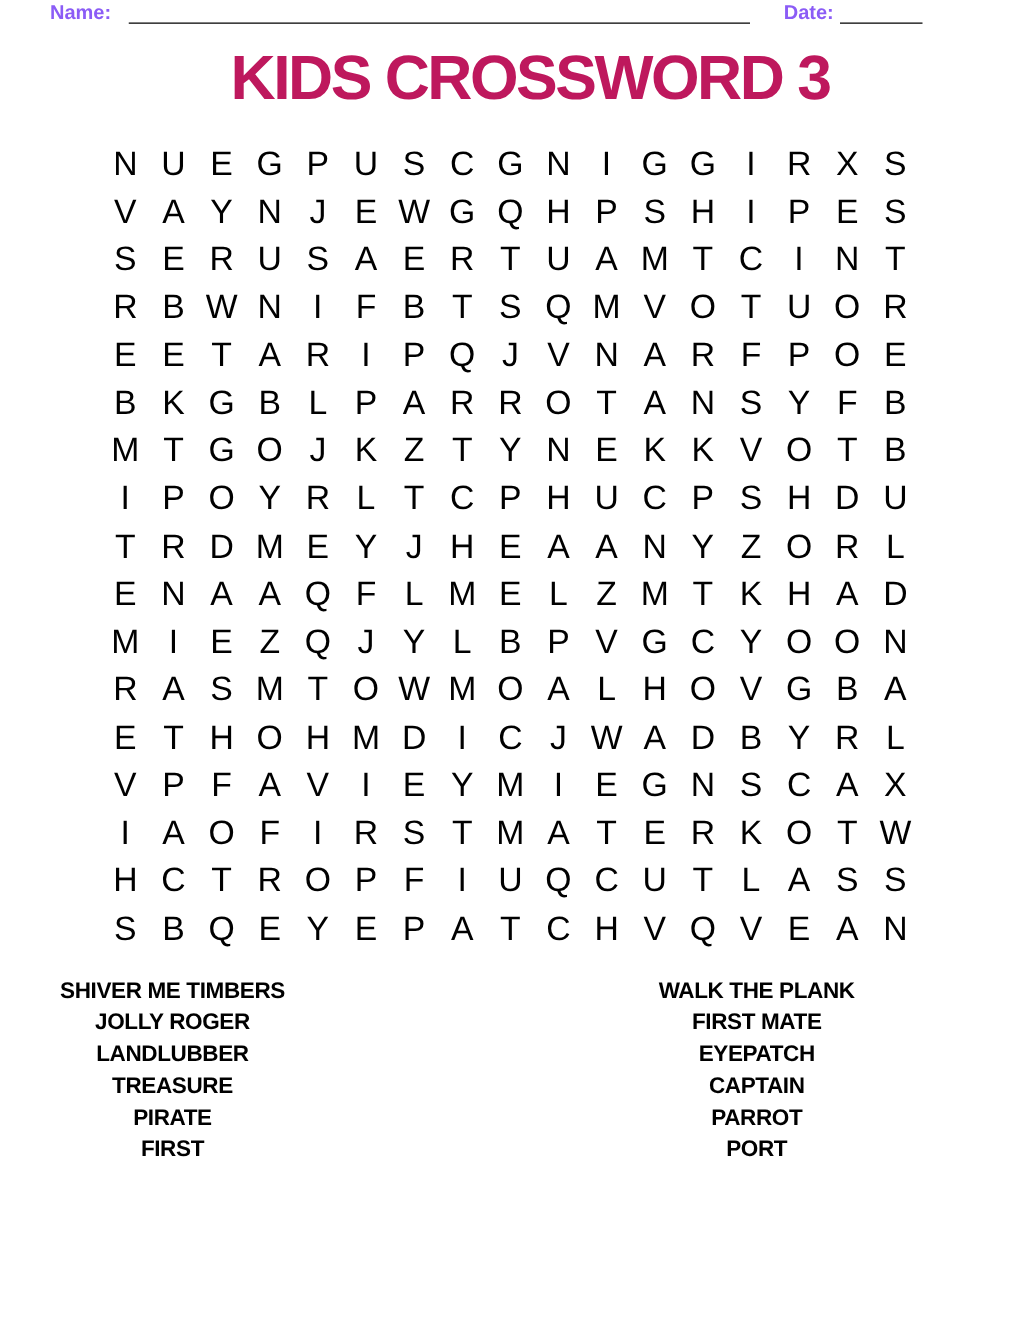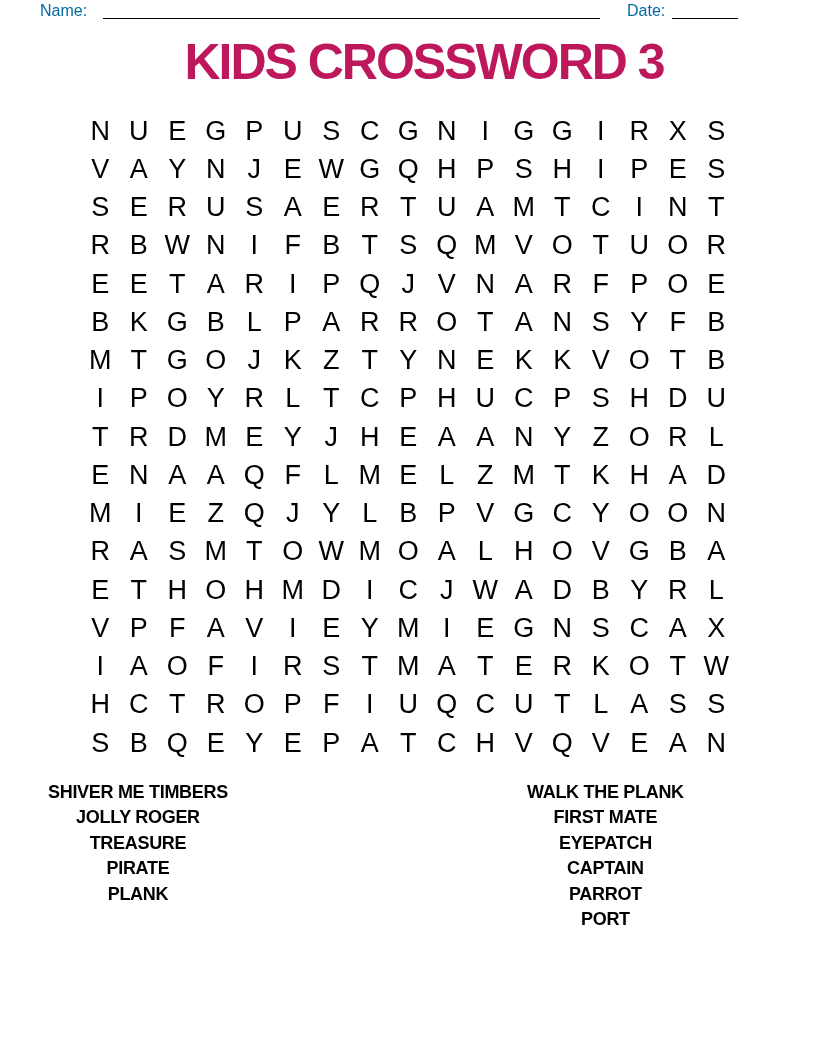"Name:" .hdr-label { color: #0369a1 -> #8b5cf6; font-weight: none -> bold }
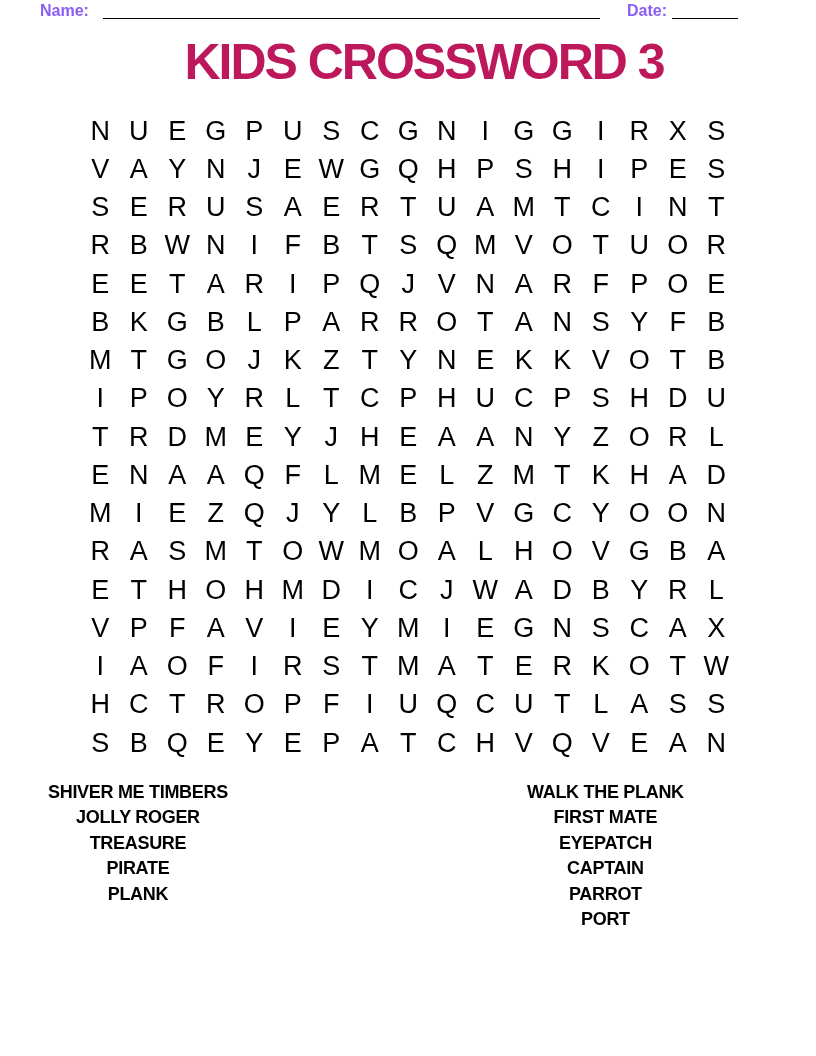"LANDLUBBER" div.word { html: none -> <div>LANDLUBBER</div> }
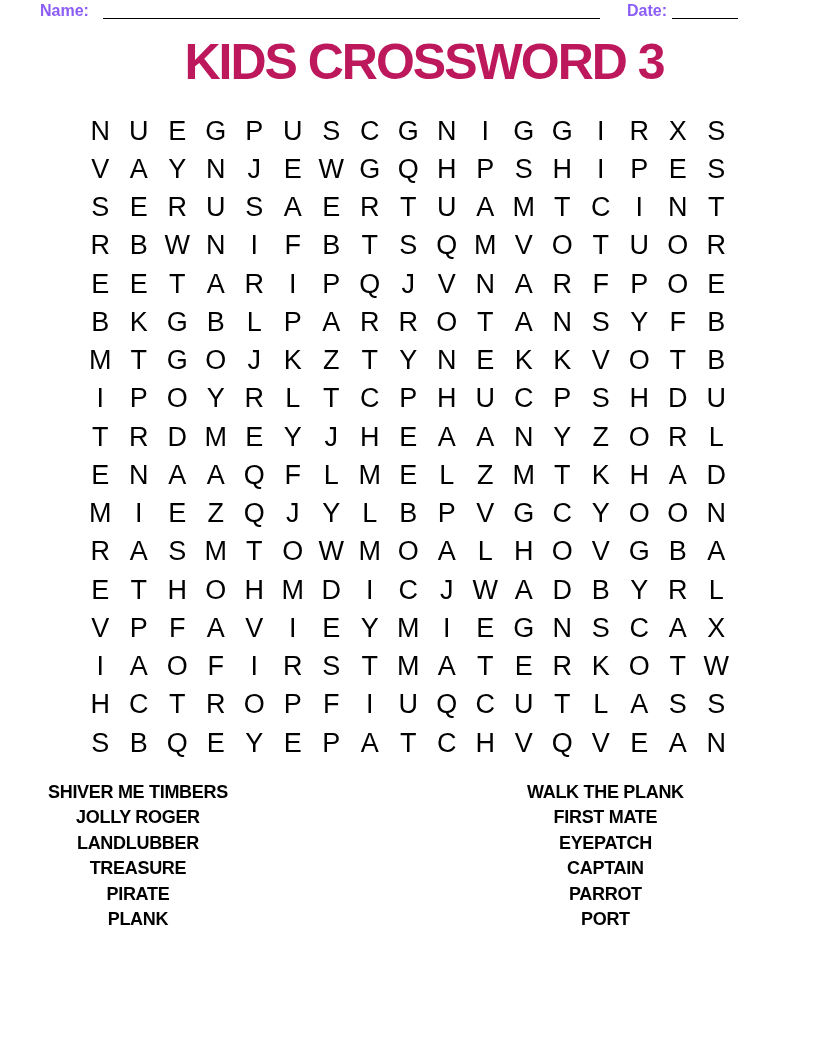"PLANK" div.word { text: PLANK -> FIRST }
